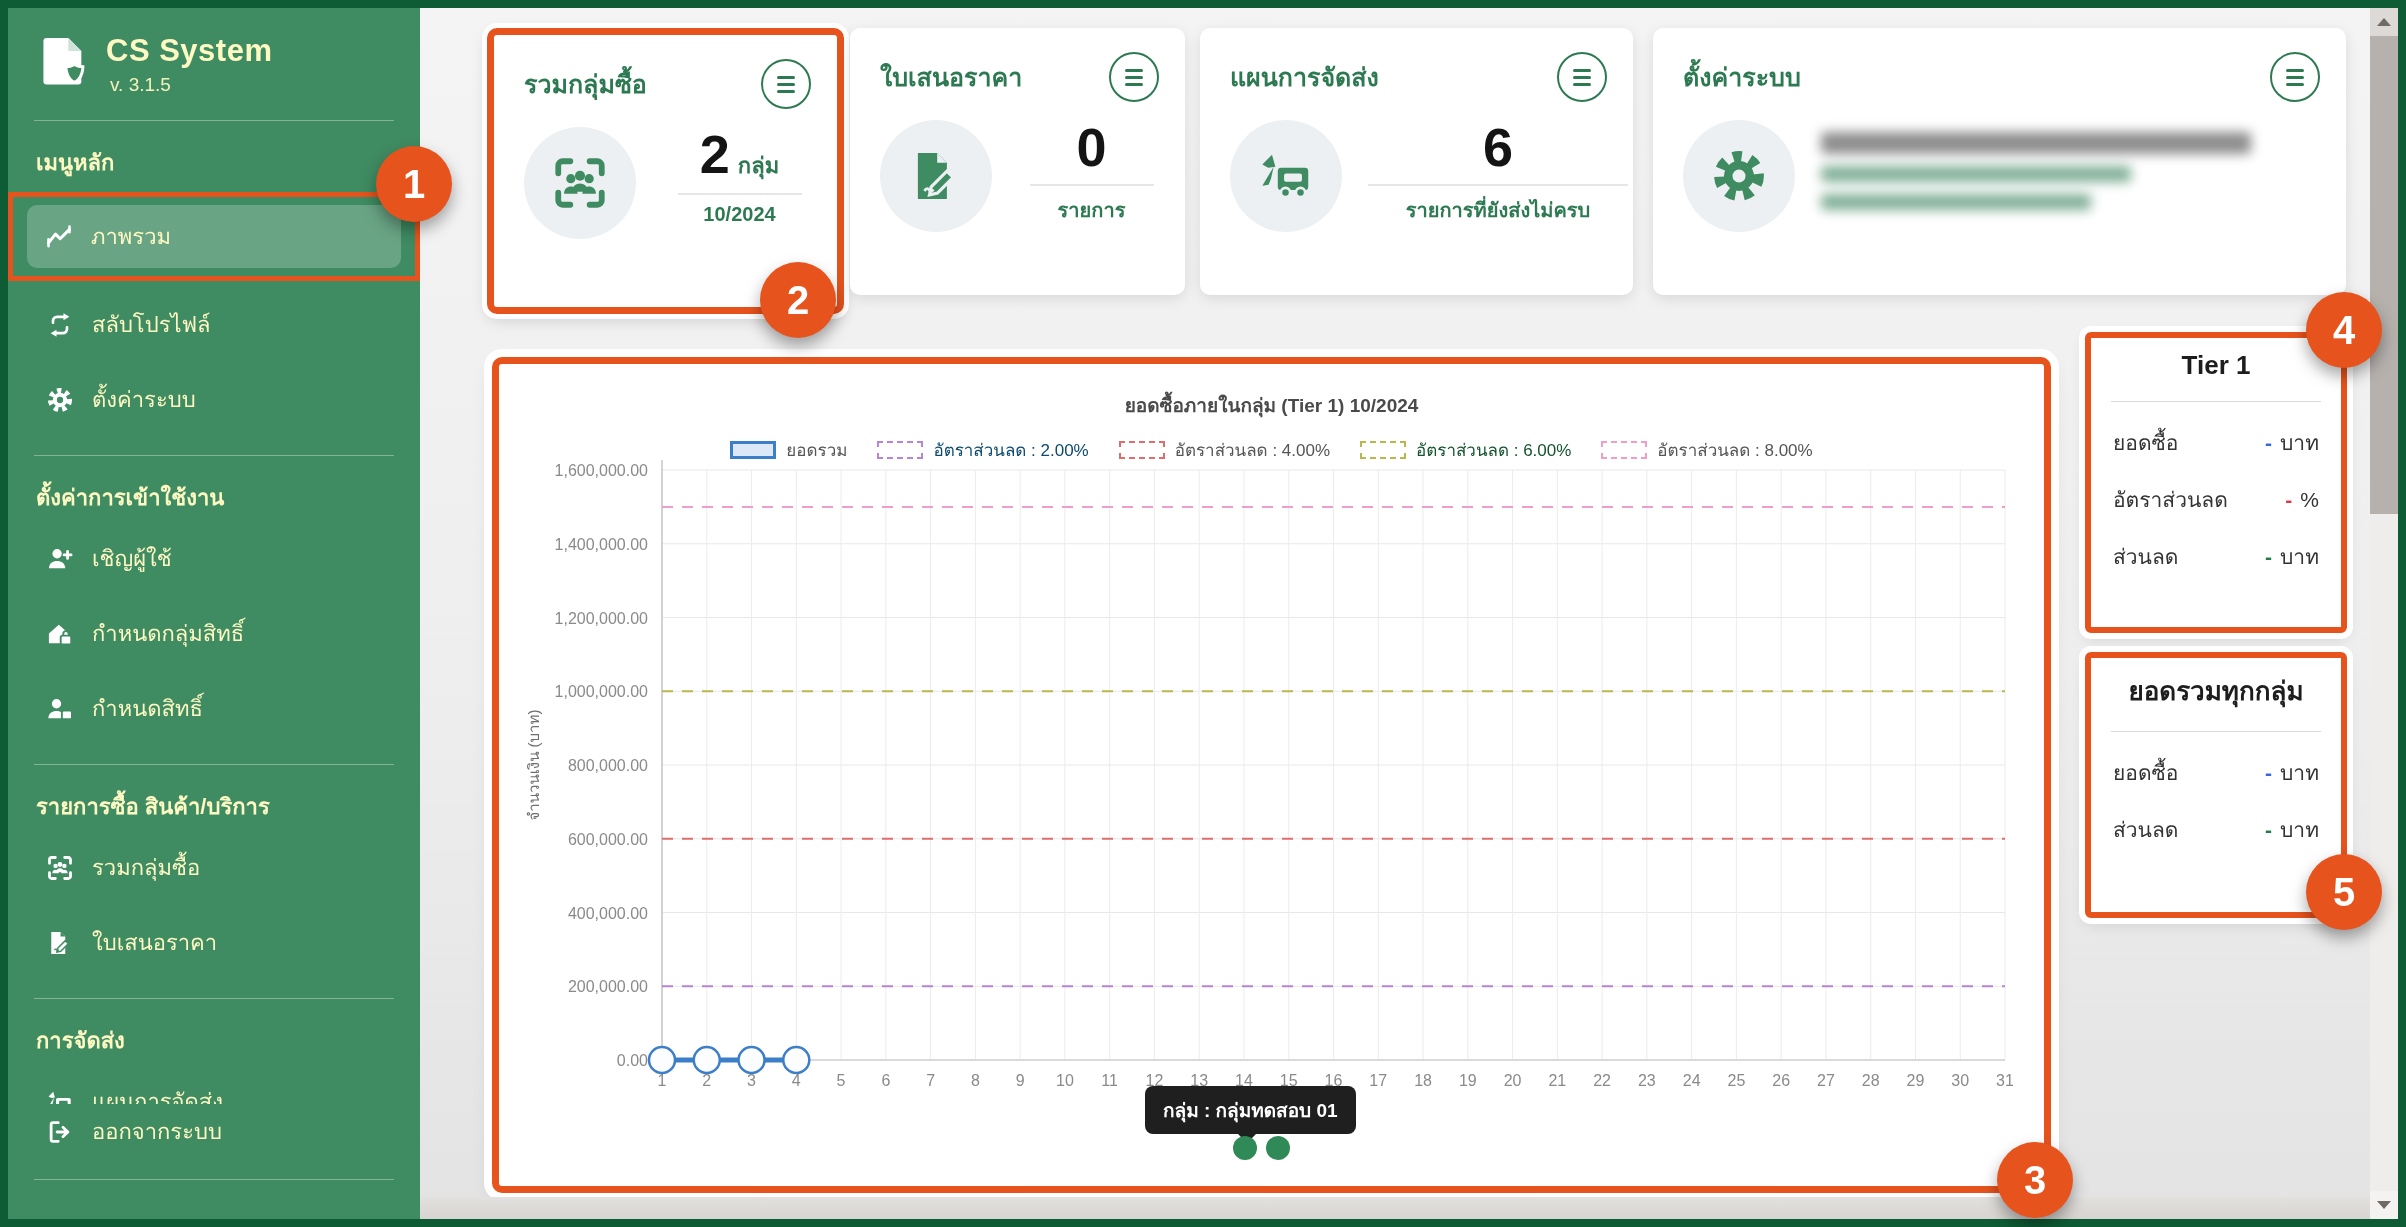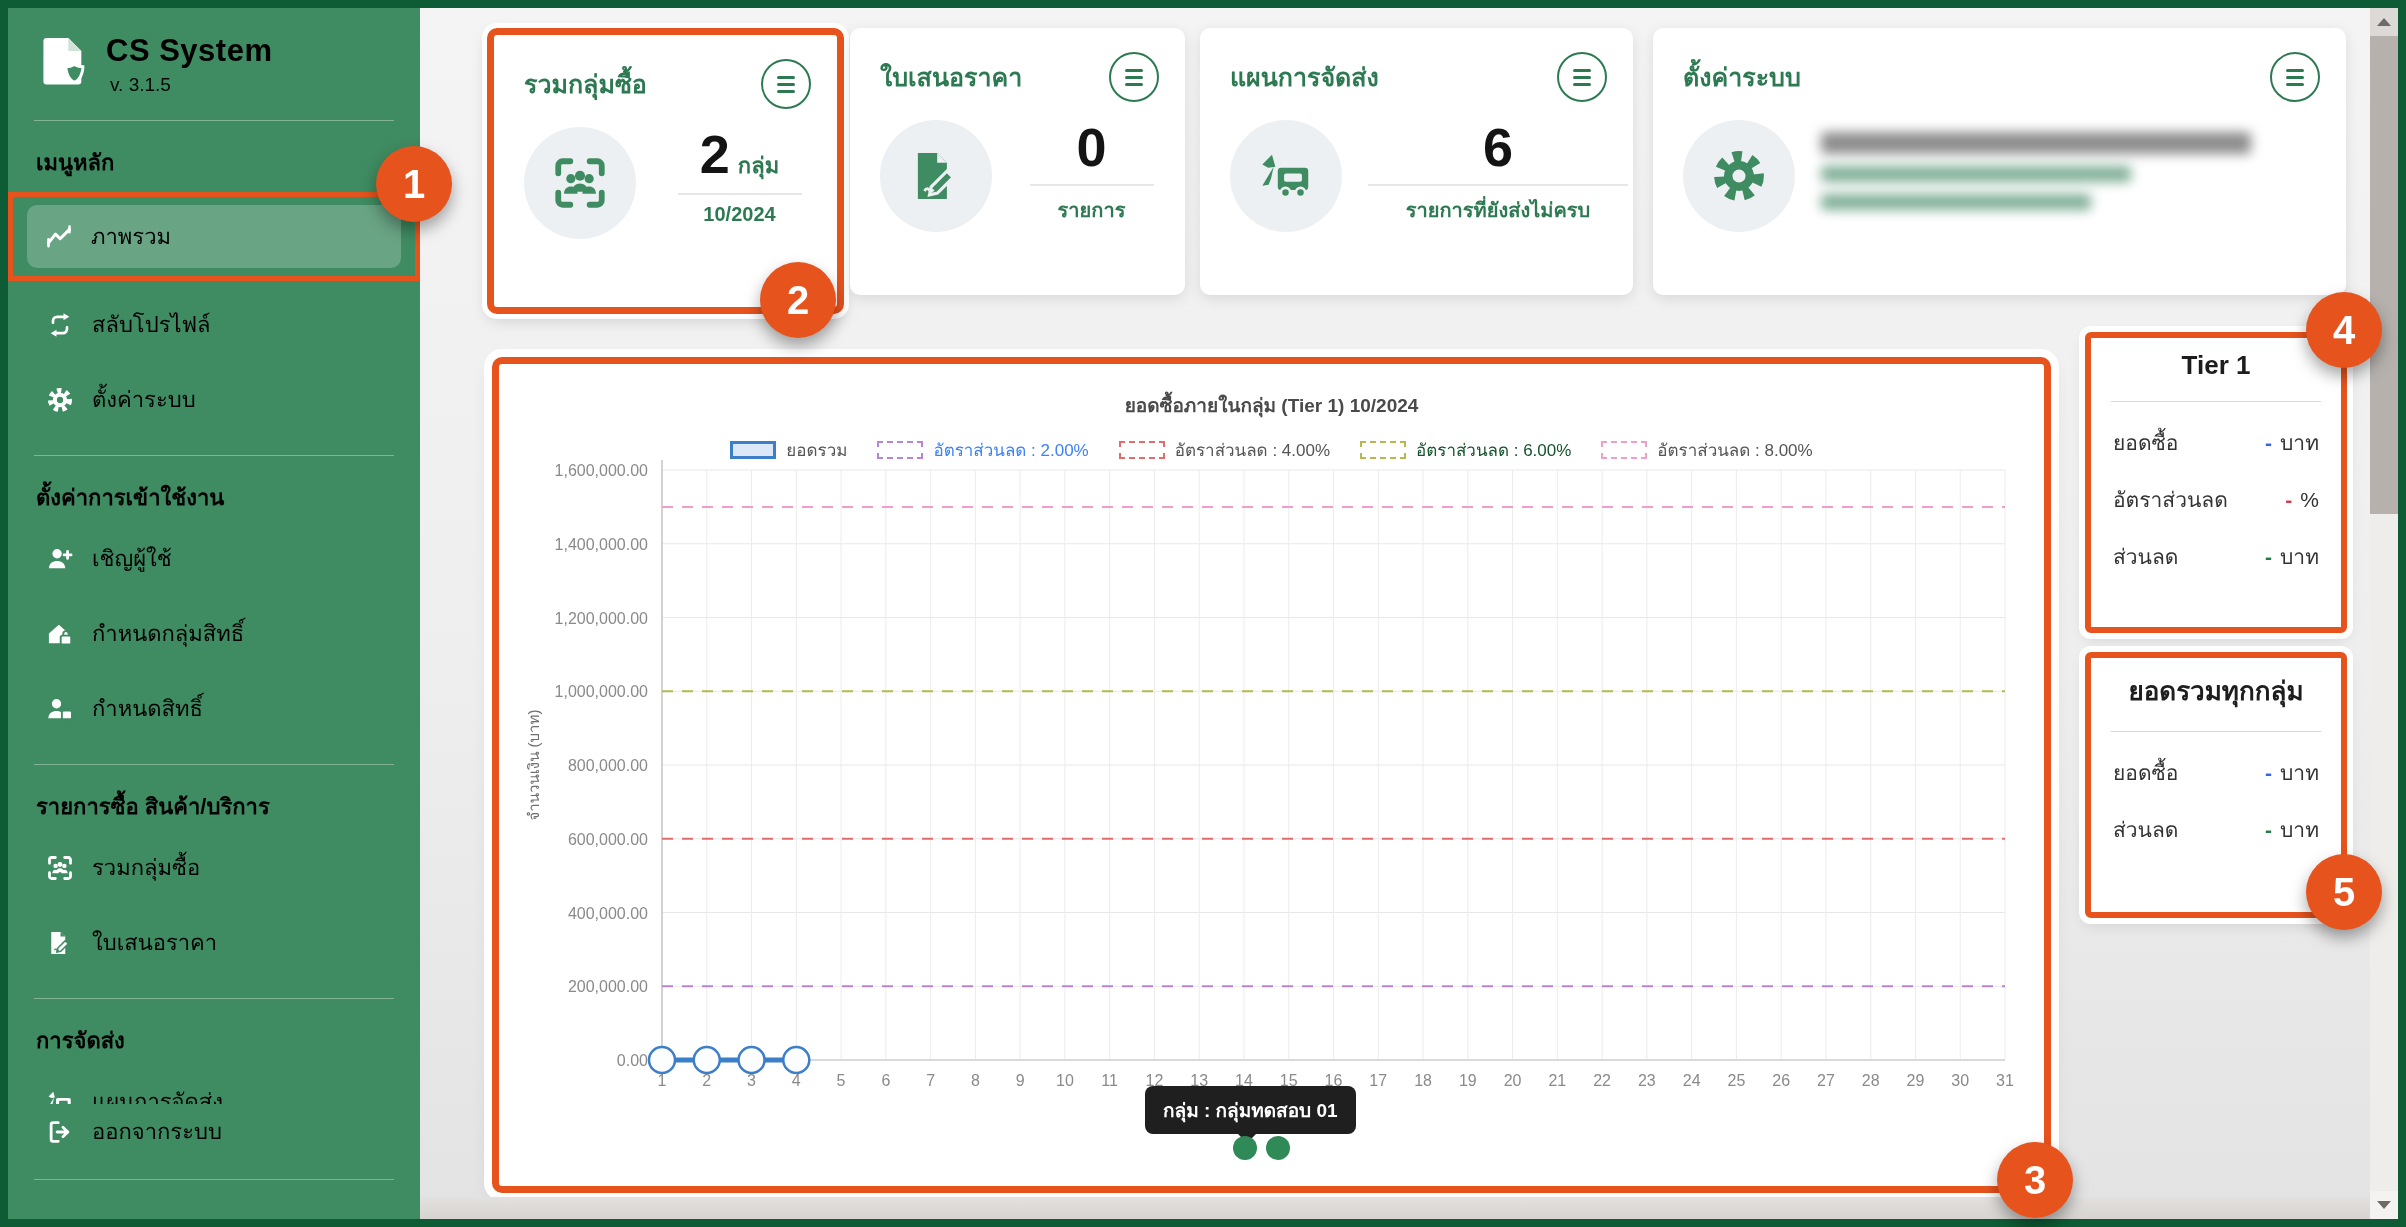"CS System" .sidebar { color: #000000 -> #fef9c3 }
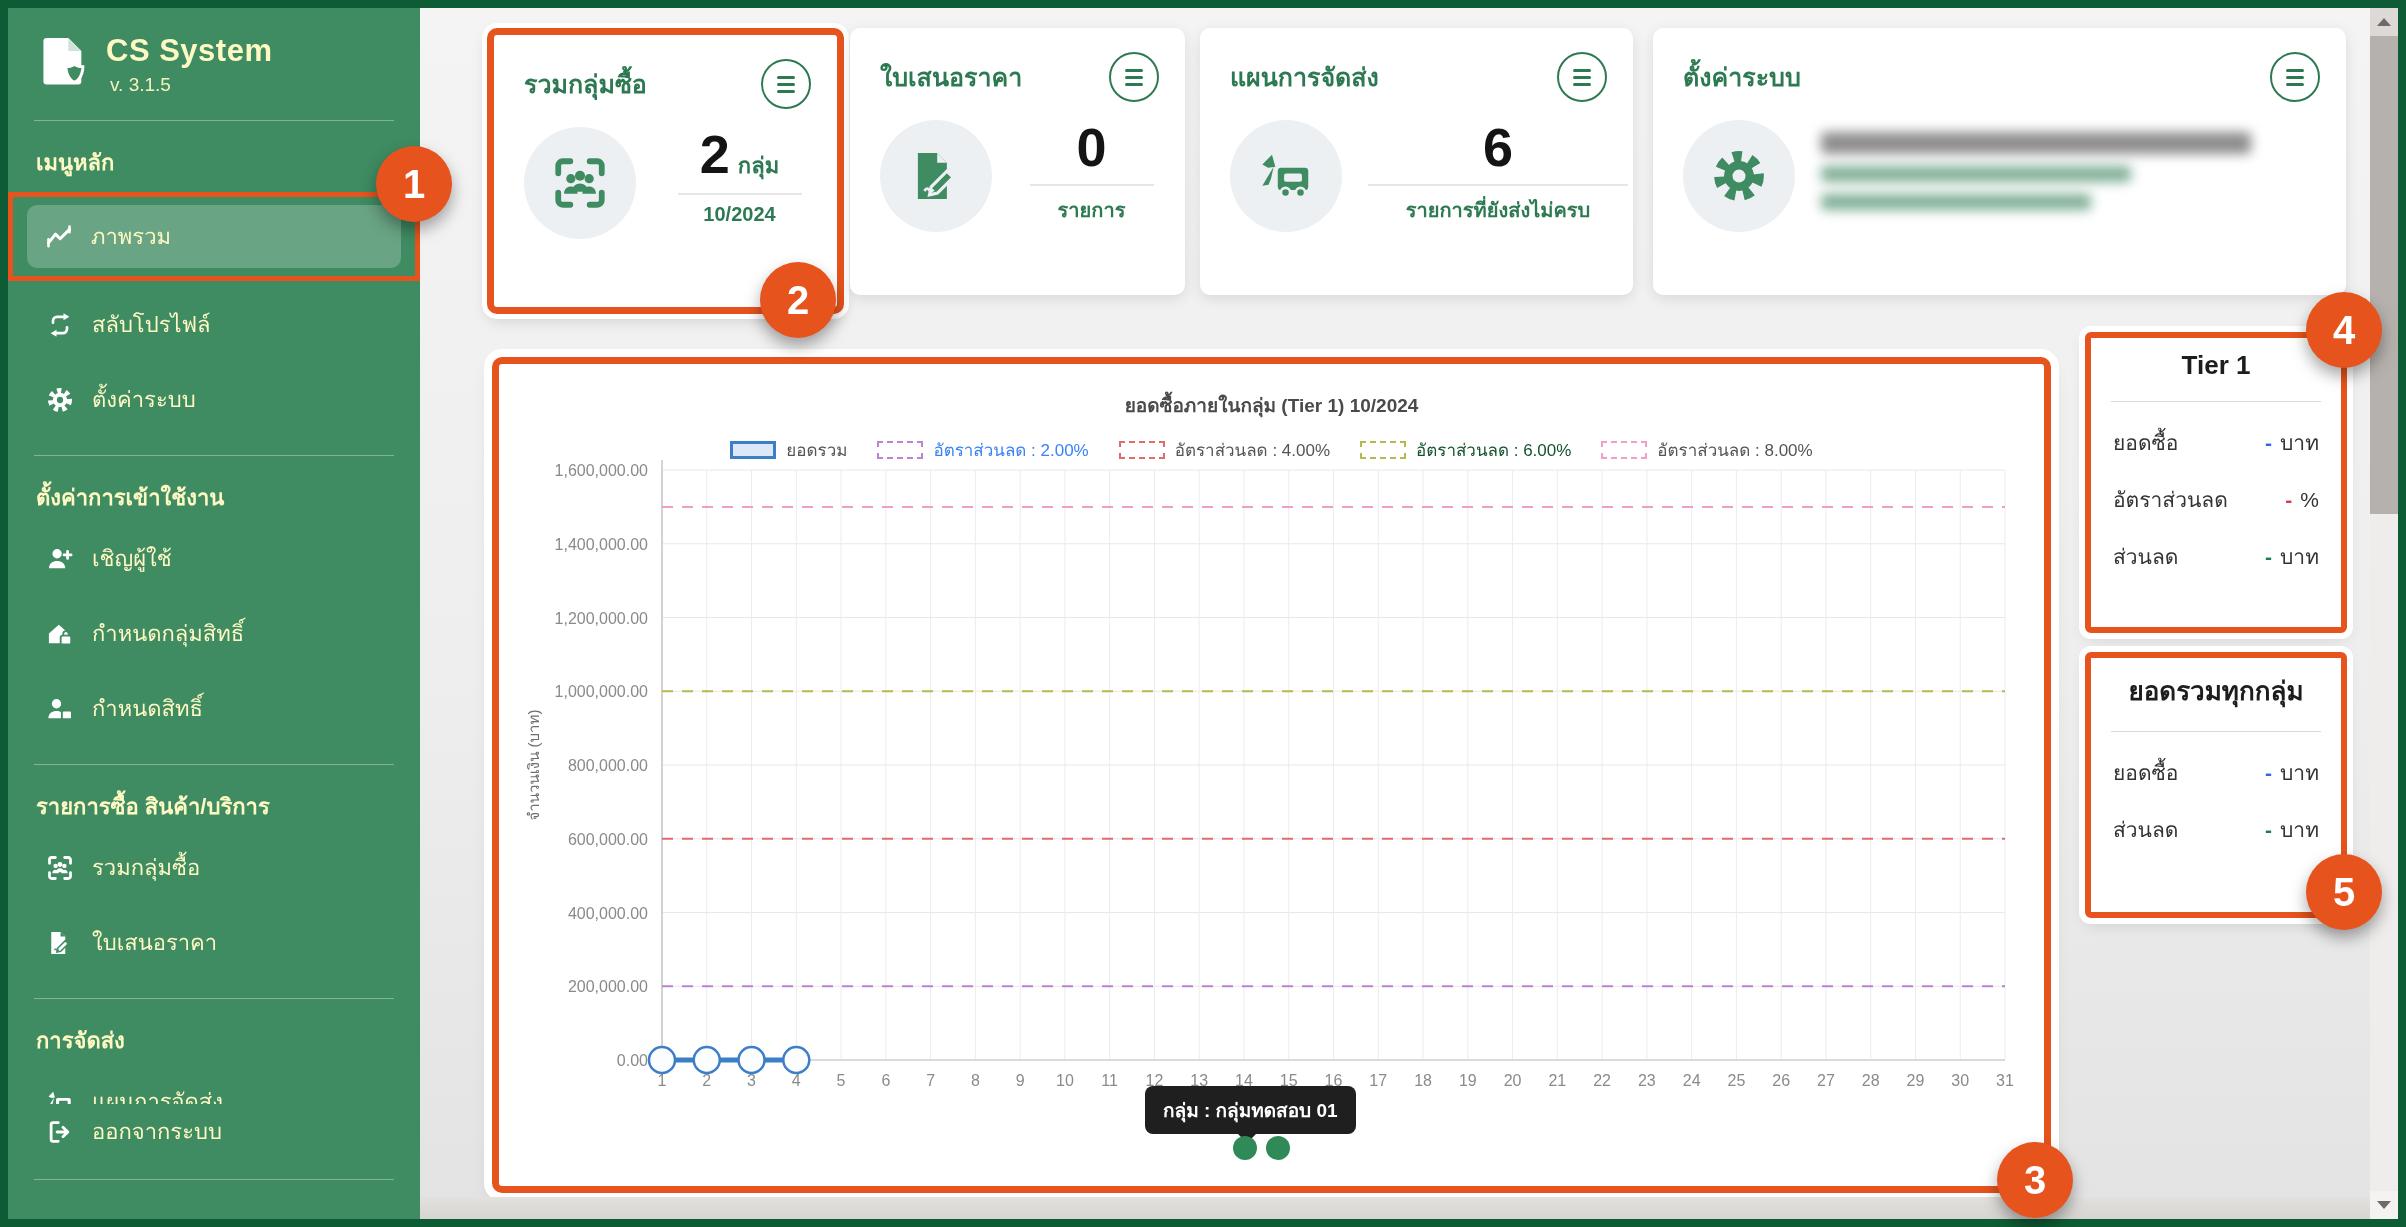"อัตราส่วนลด : 2.00%" span { color: #3b82f6 -> #0c4a6e }
